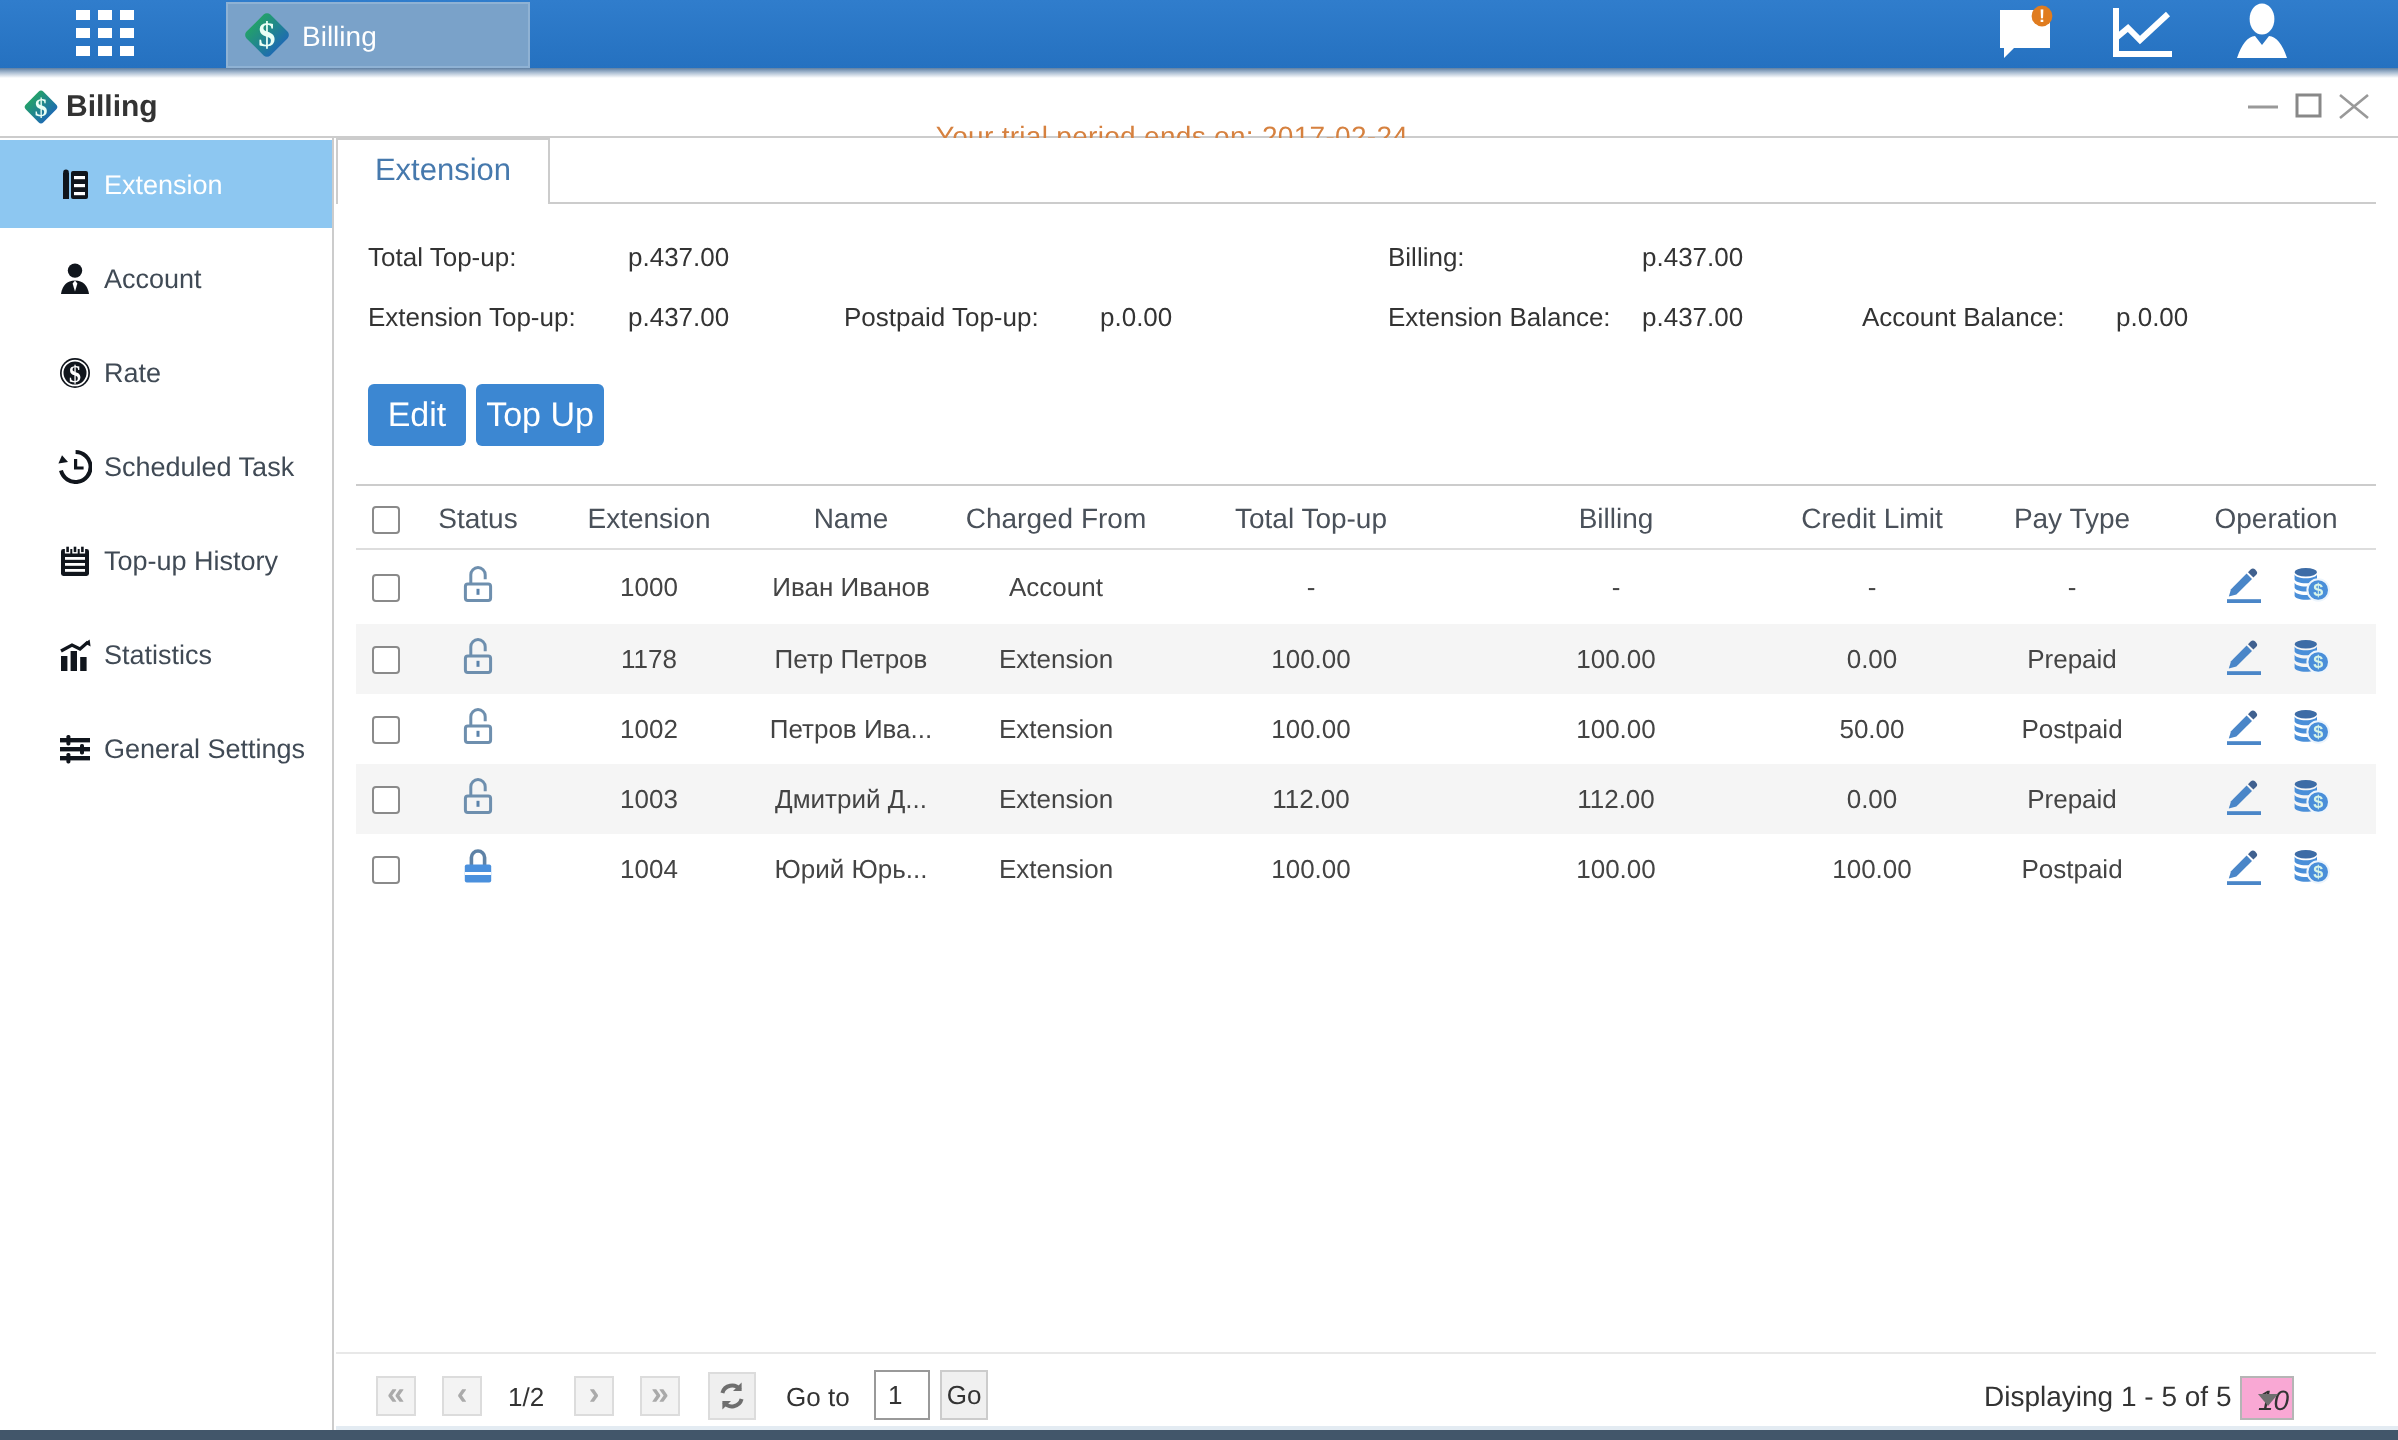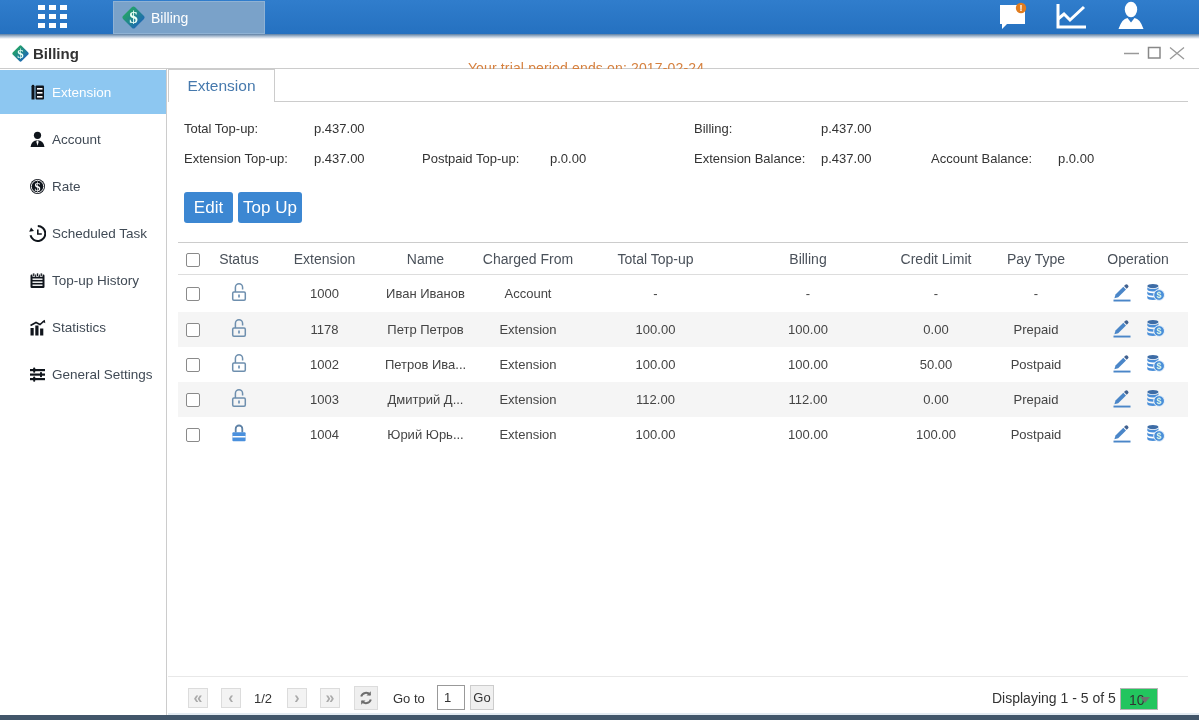"10" .combo { background: #22c55e -> #f9a8d4; font-style: none -> italic; width: 38px -> 27px }
